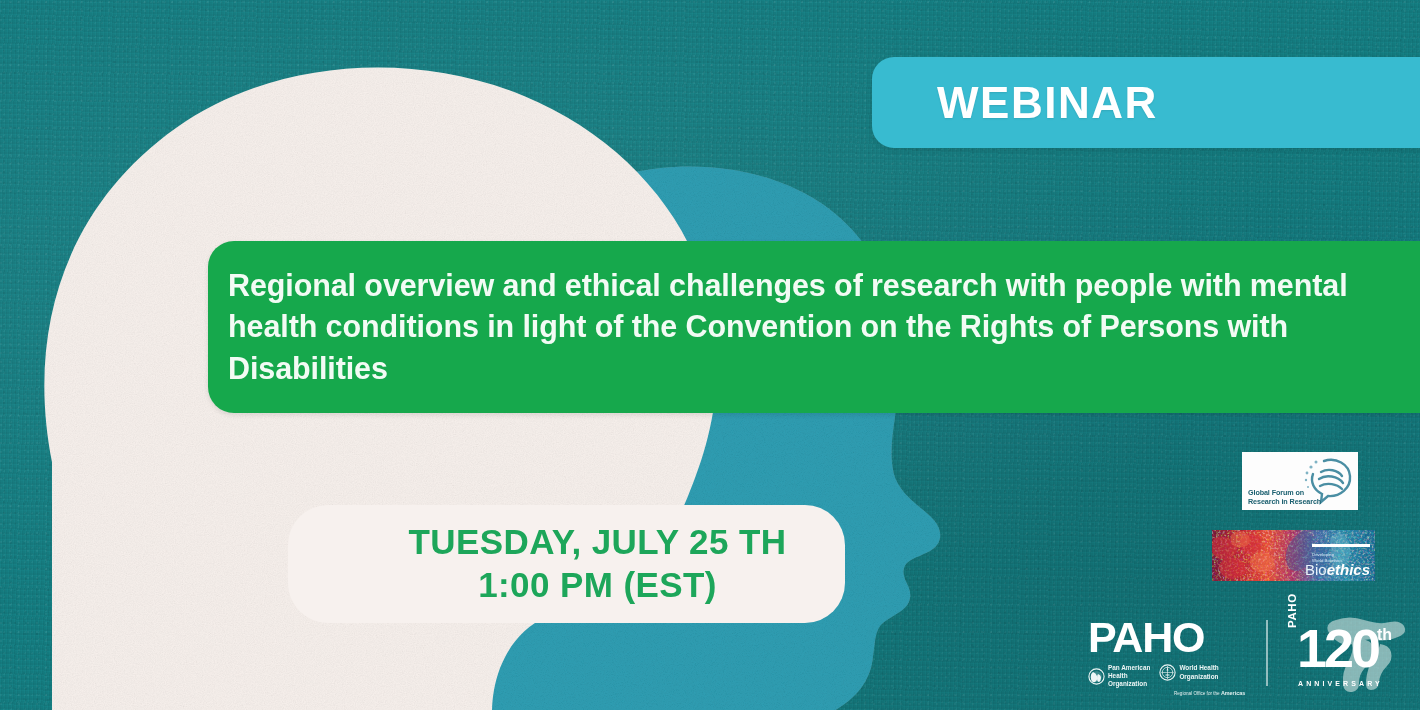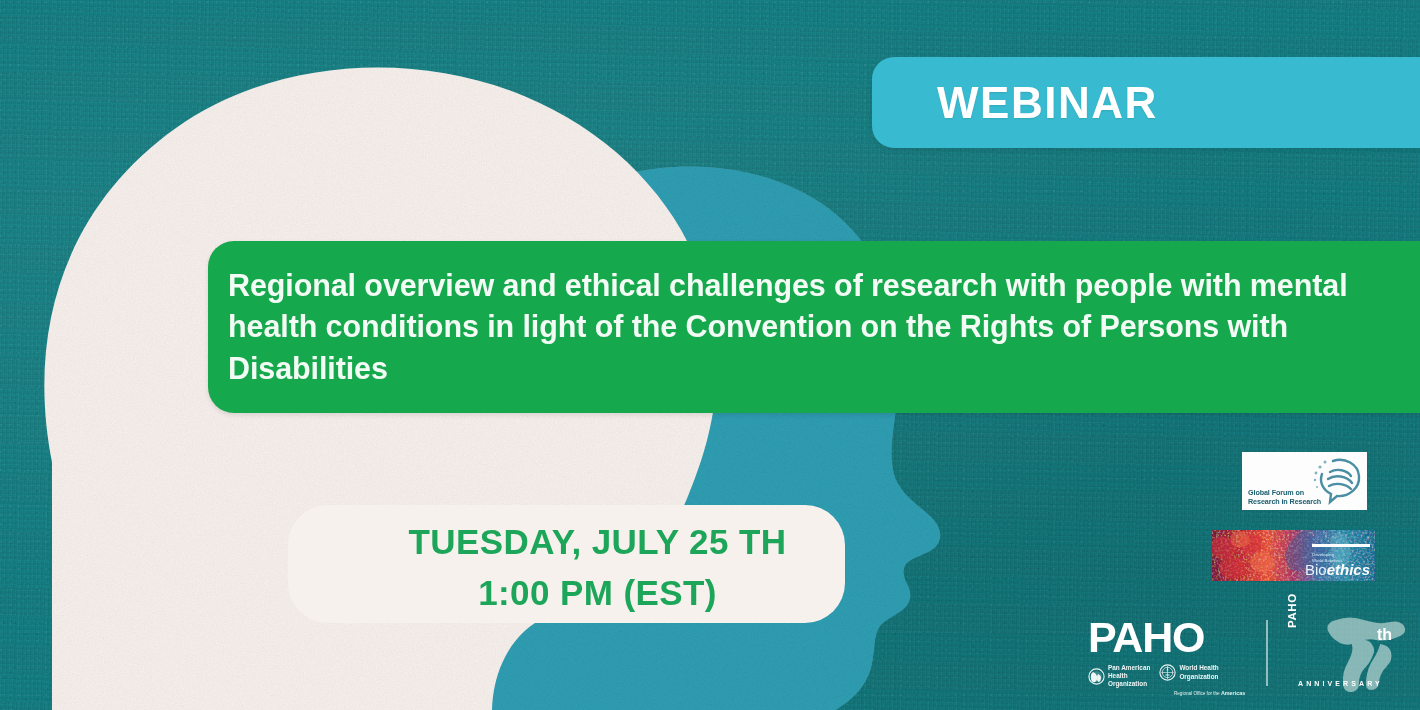"Global Forum on" #gfbr-logo { width: 125px -> 116px }
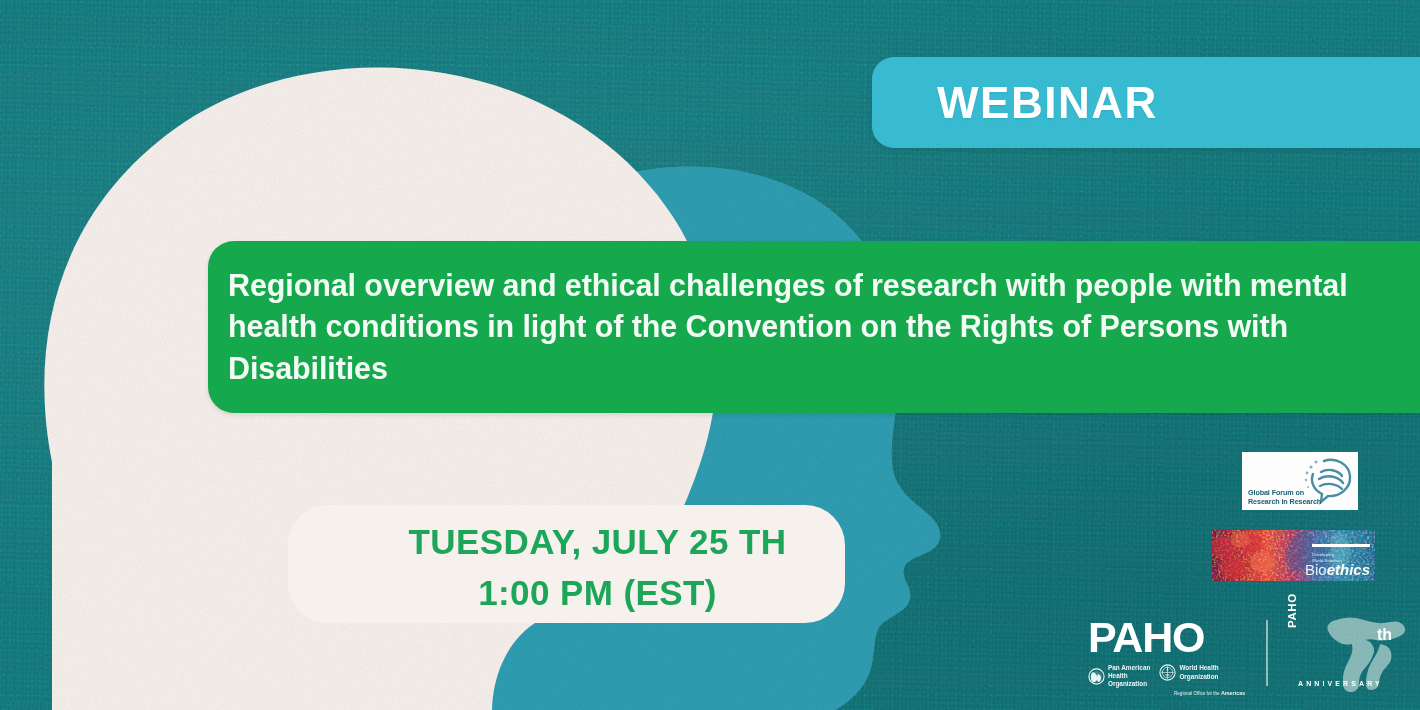"TUESDAY, JULY 25 TH" #date-block .line { margin-top: 8px -> none }
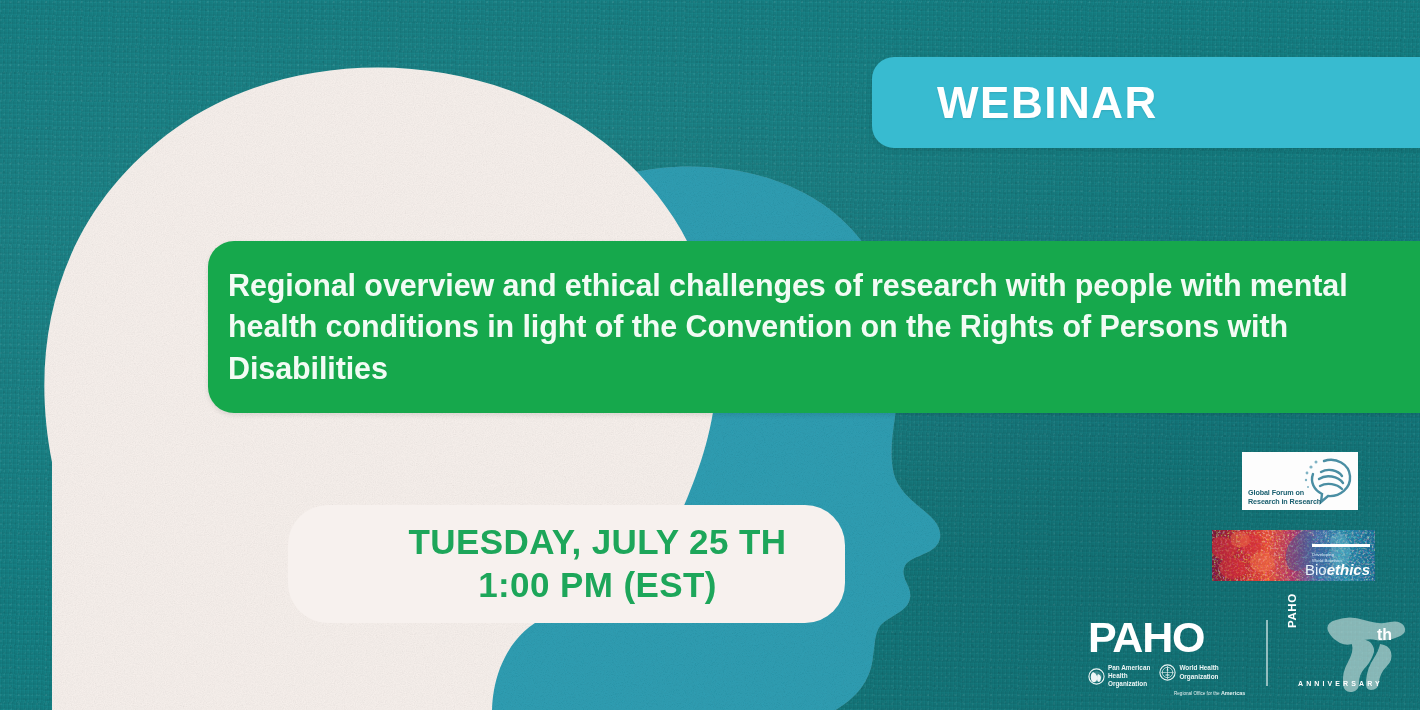"120" div { html: none -> <div>120</div> }
